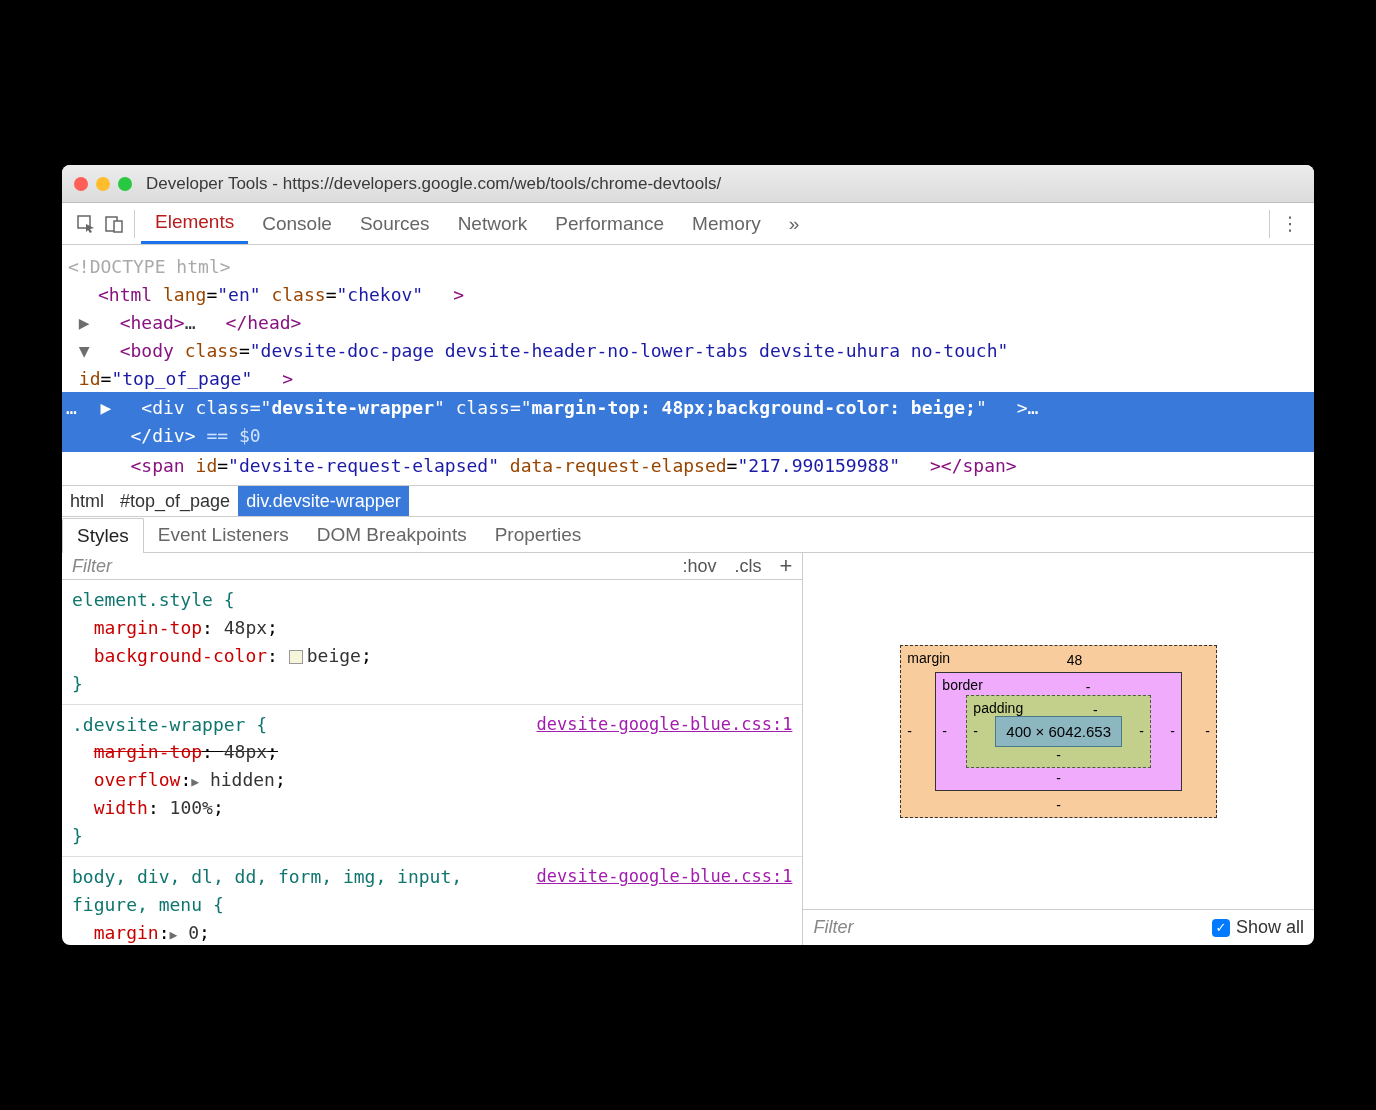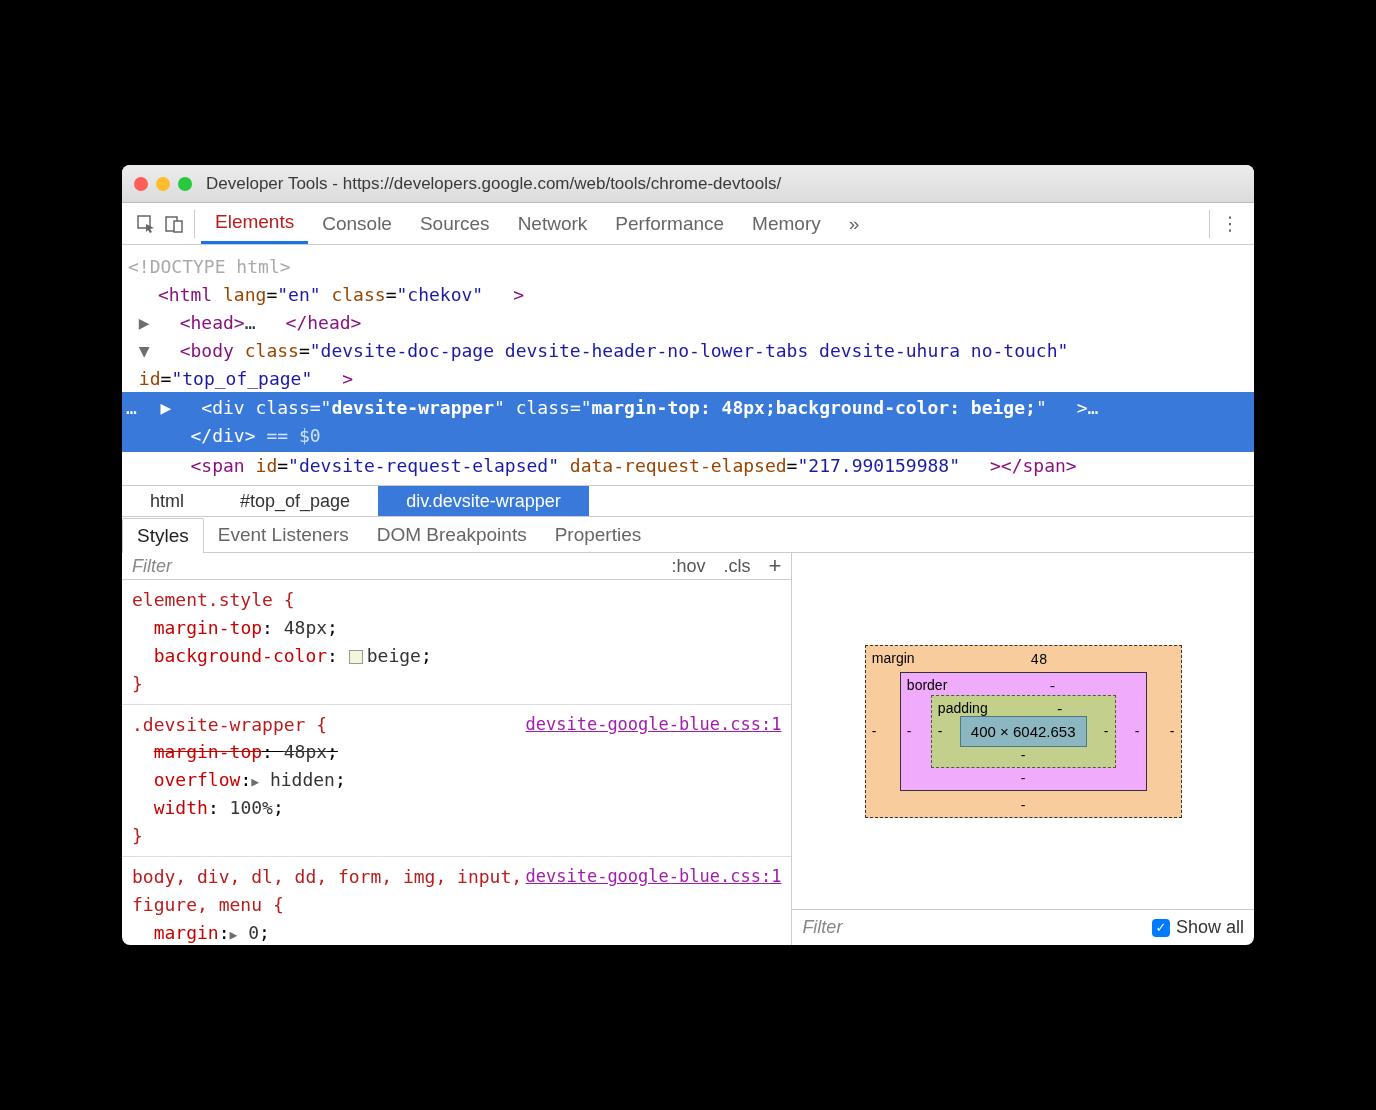"Developer Tools -" .window { width: 1132px -> 1252px }
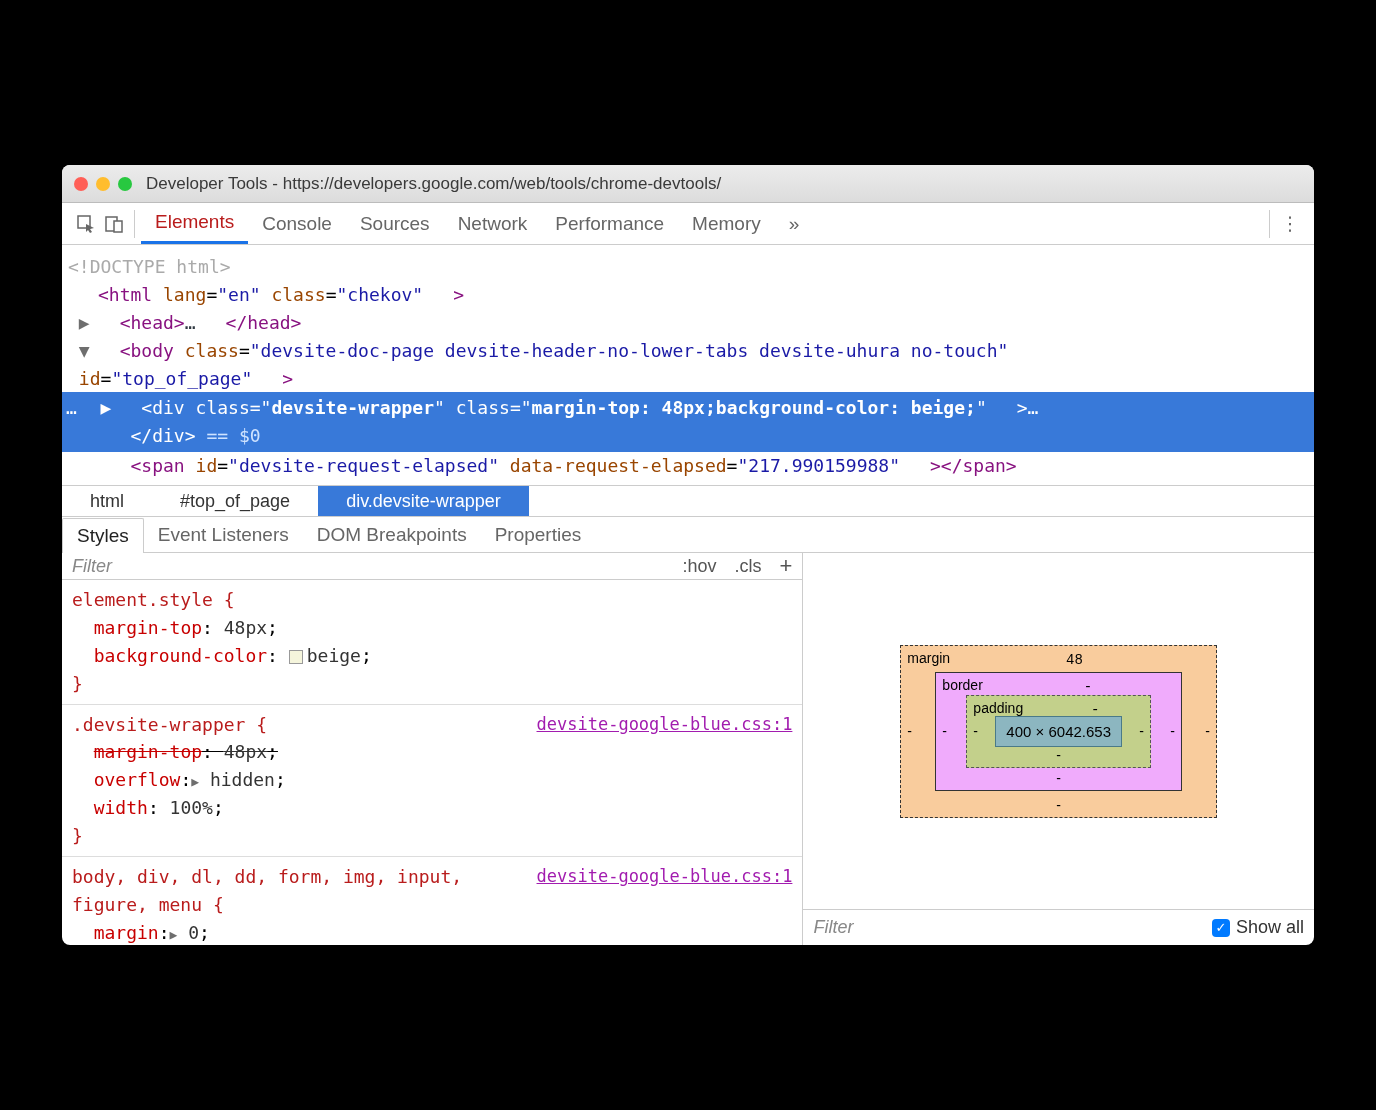"html" .crumb { padding: 4px 28px -> 4px 8px }
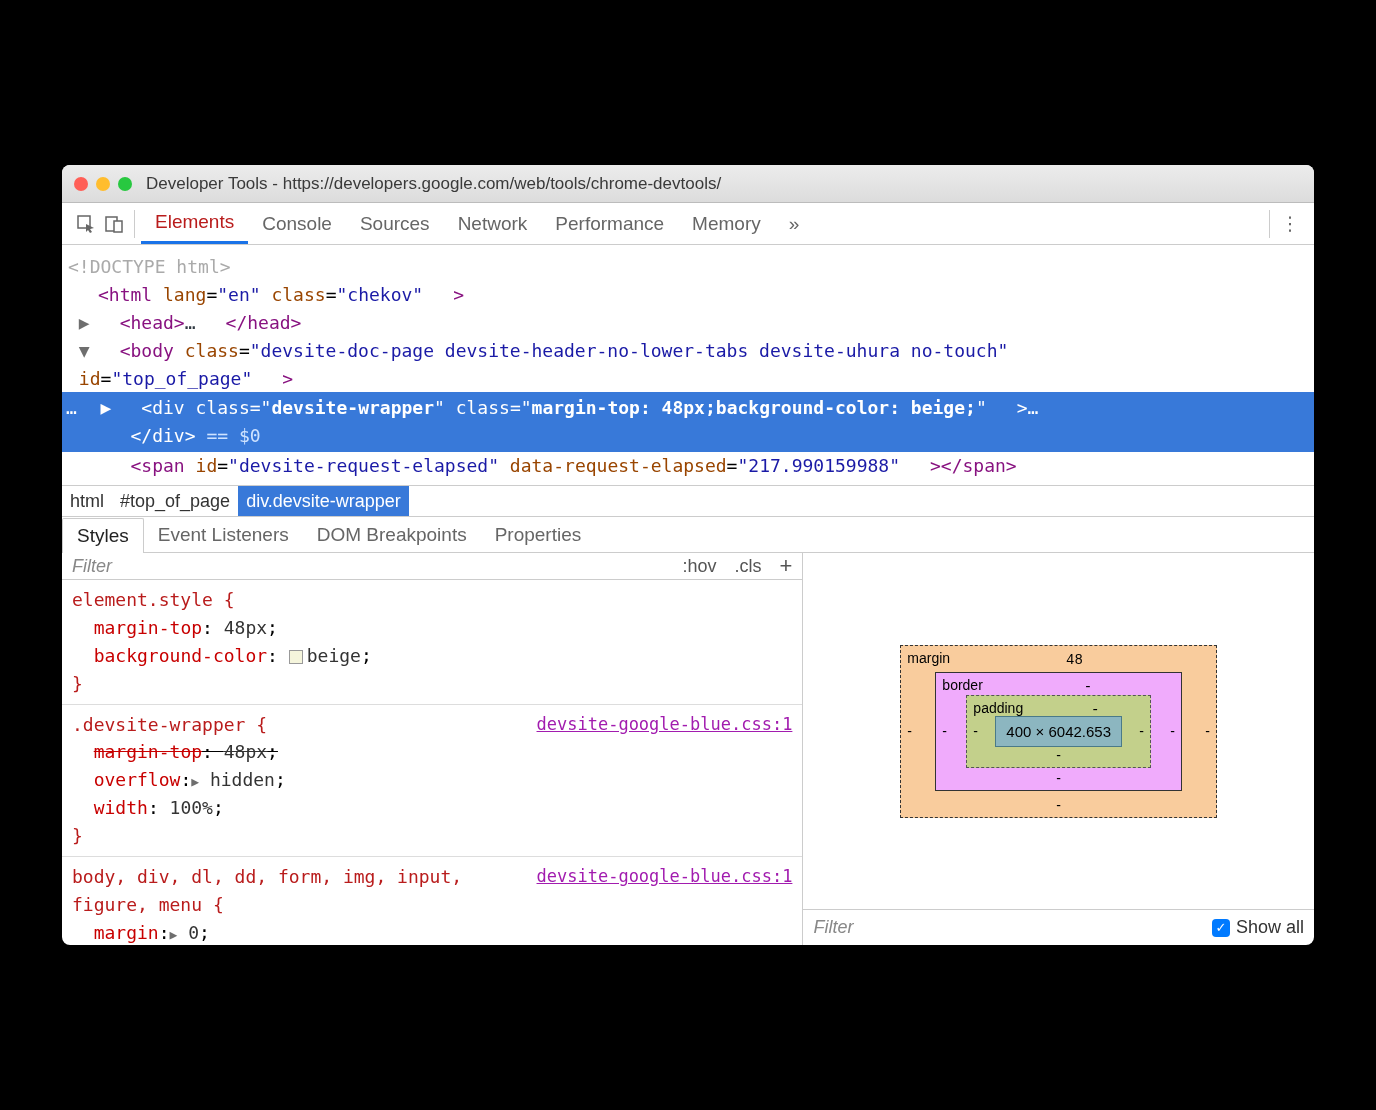"element.style {" .rule .sel2 { color: #b91c1c -> #0f766e }
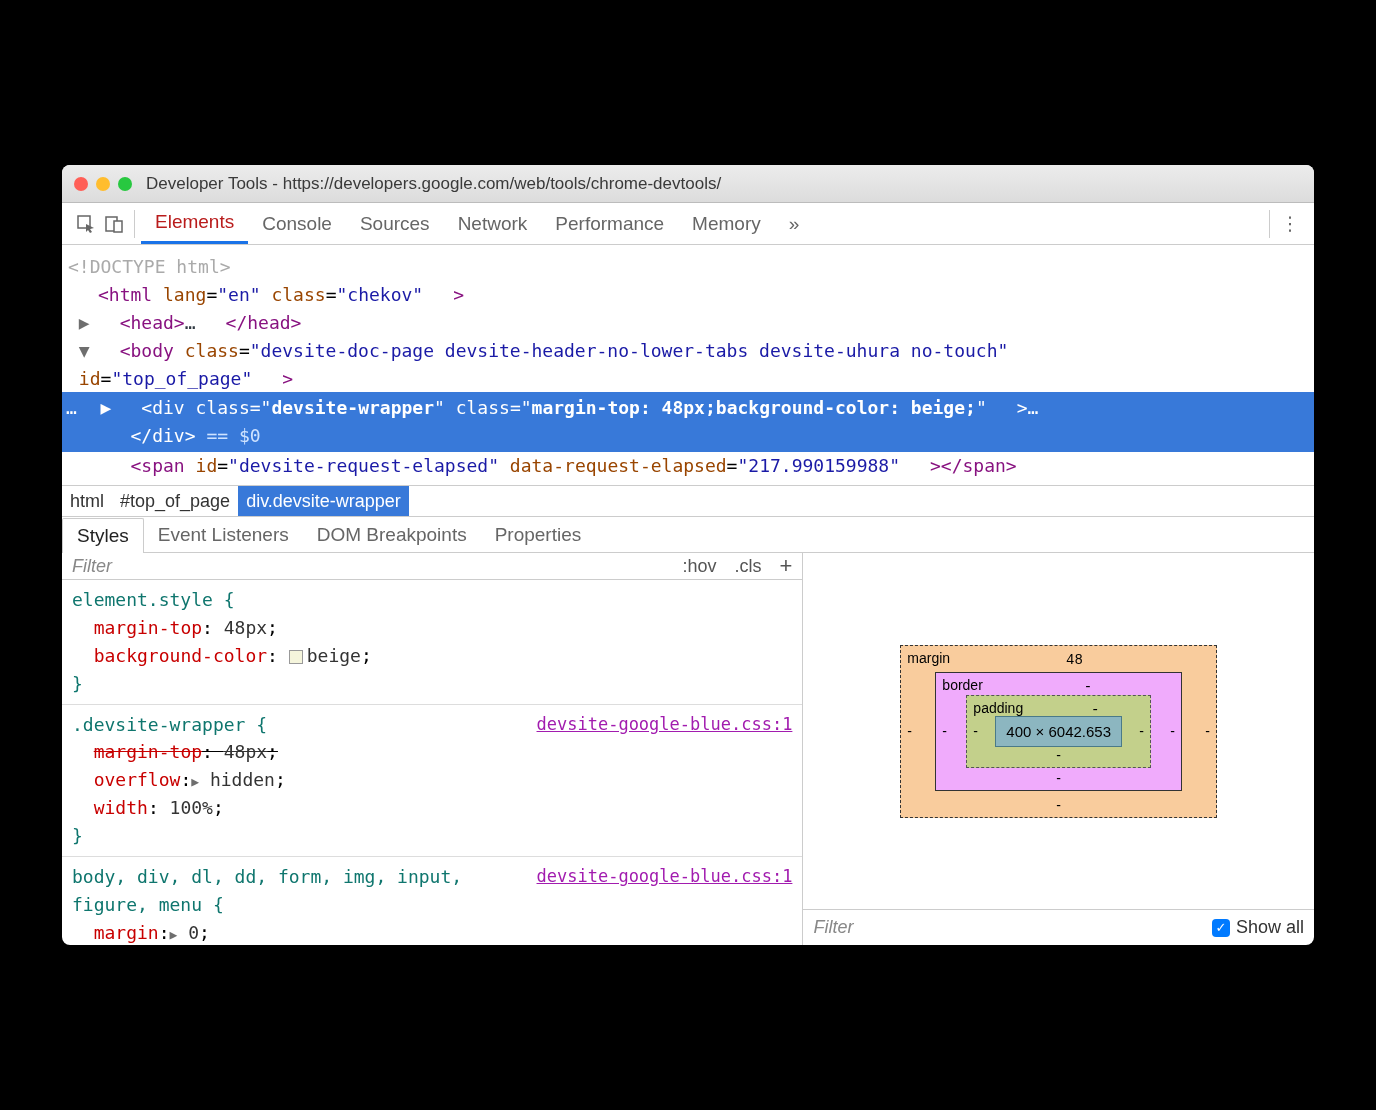"48" .bm-margin .bm-top { font-family: Liberation Mono, monospace -> none }
